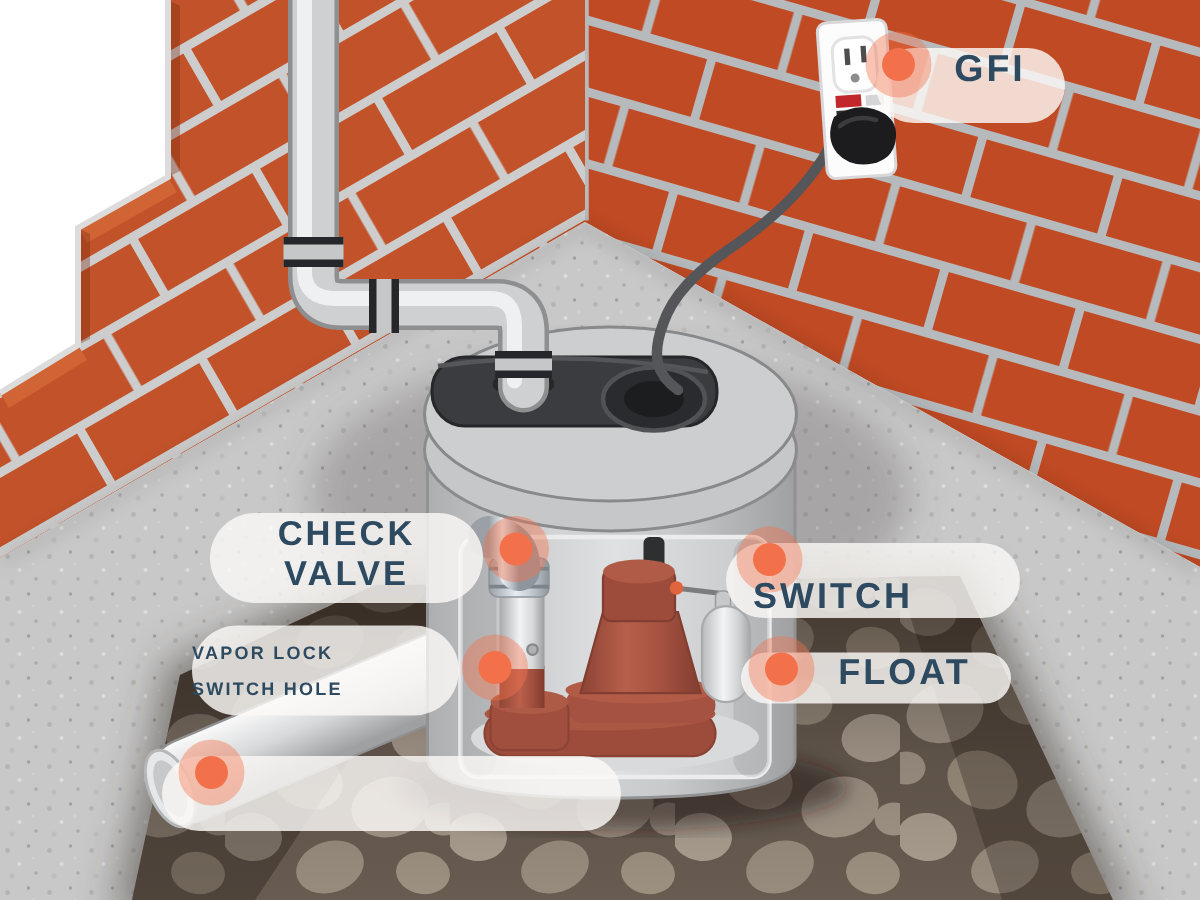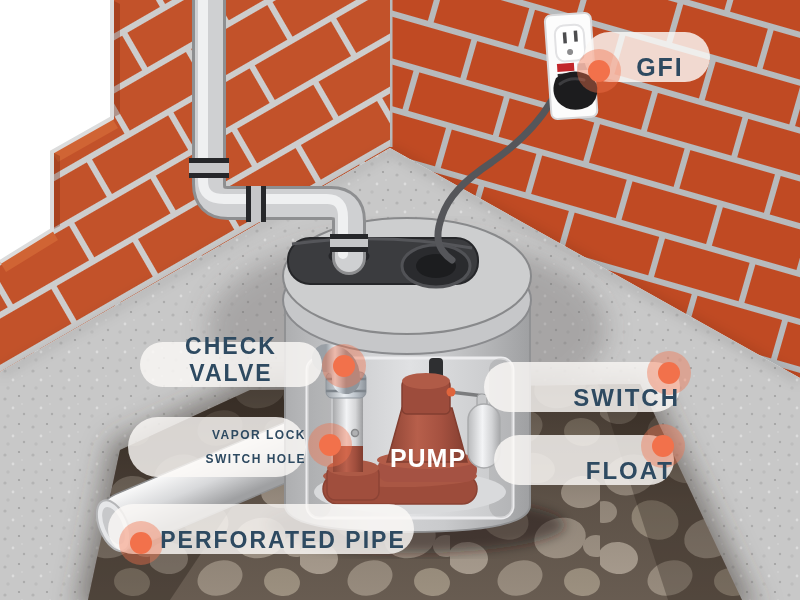"GFI" .pill { align-items: flex-end -> flex-start }
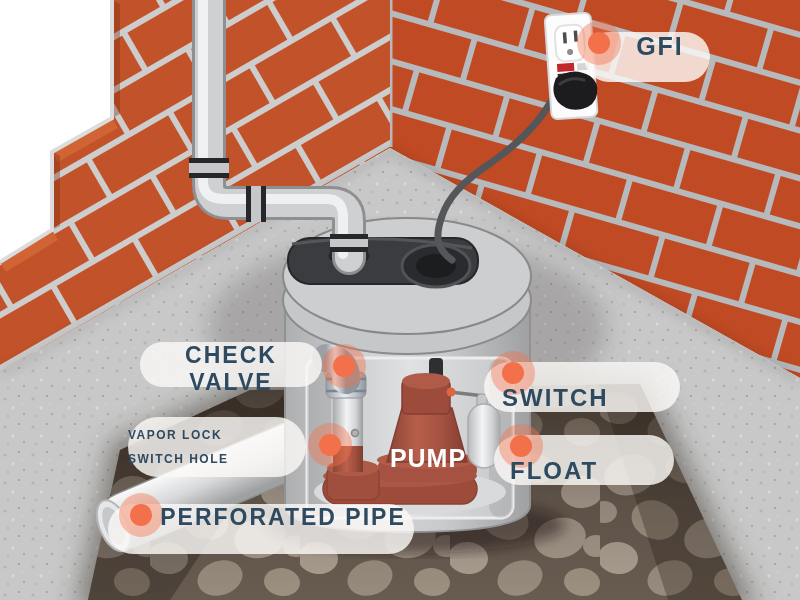"CHECK VALVE" #pill-check { height: 45px -> 60px }
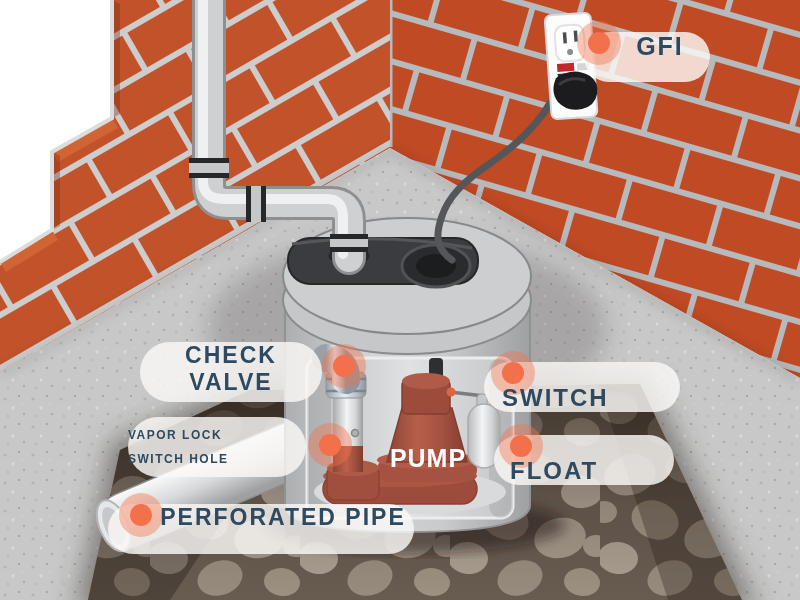"PUMP" div { html: <div>PUMP</div> -> none }
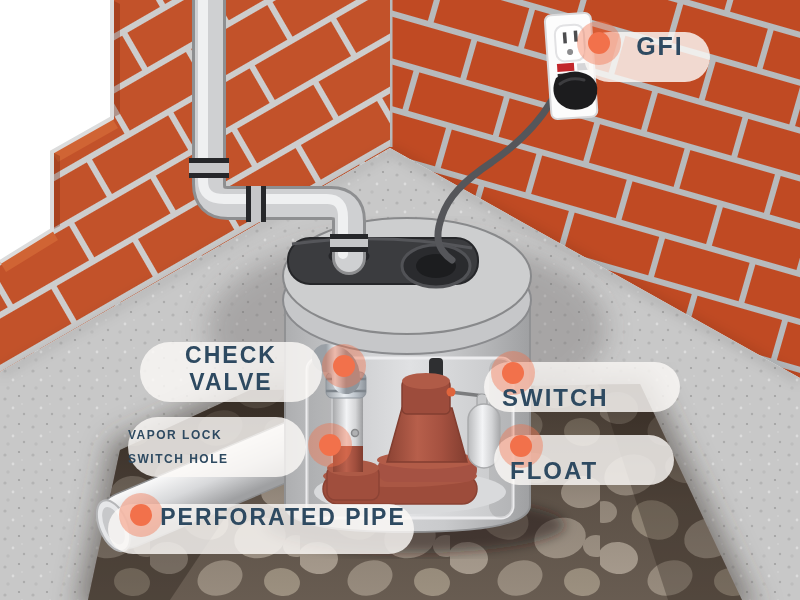"FLOAT" #pill-float { flex-direction: column -> none; height: 50px -> 34px }
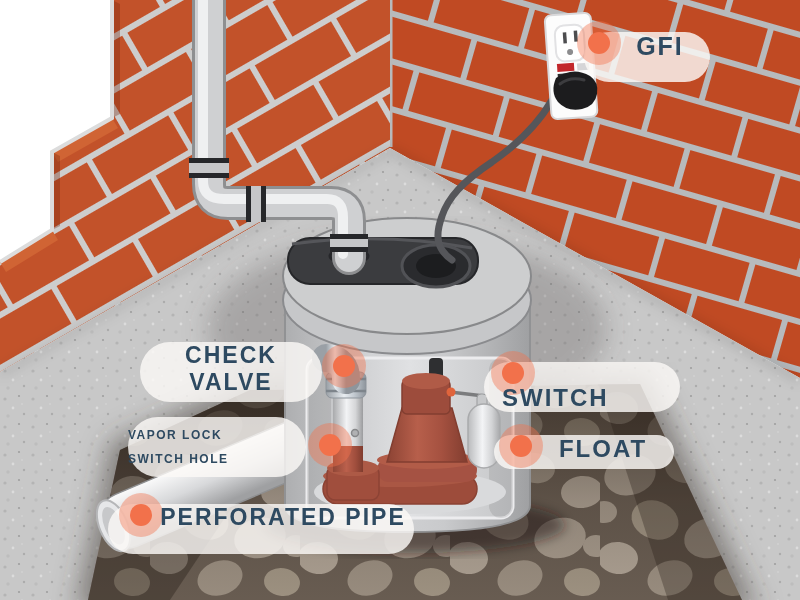"PERFORATED PIPE" span.txt { html: <span>PERFORATED PIPE</span> -> none }
